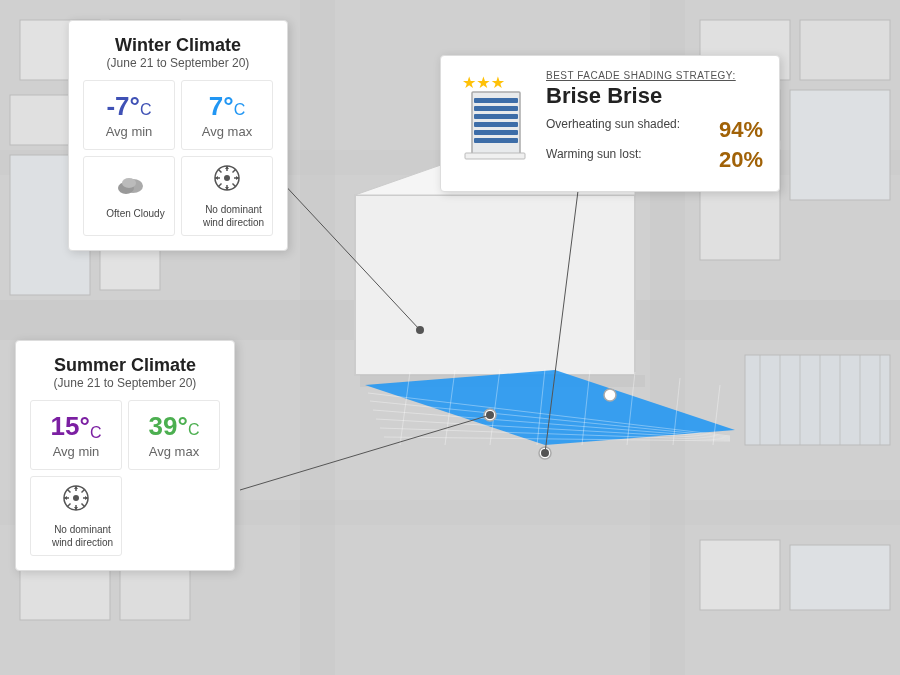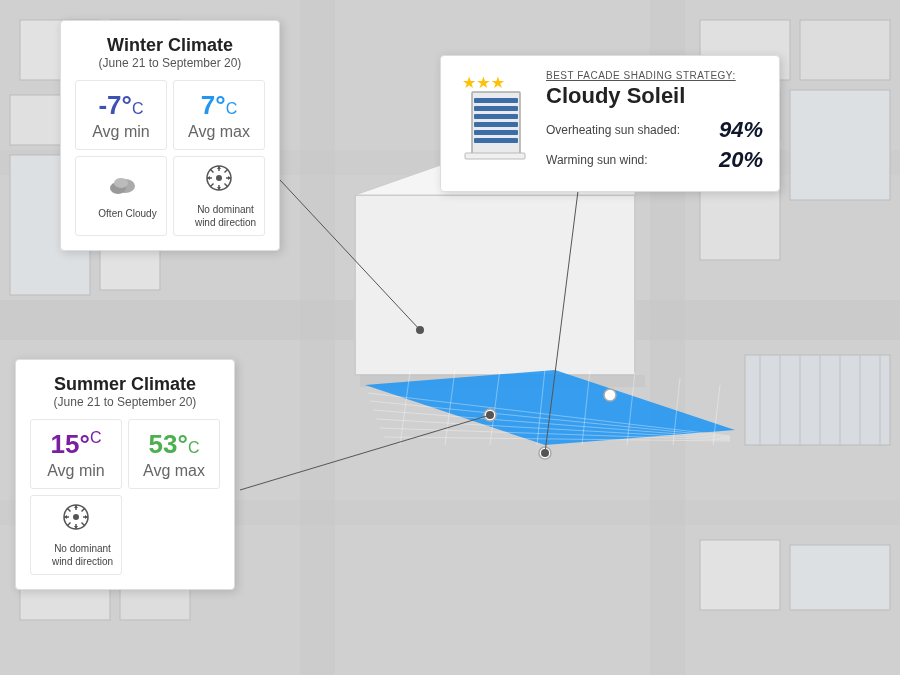"Winter Climate" .winter-card { left: 60px -> 68px }
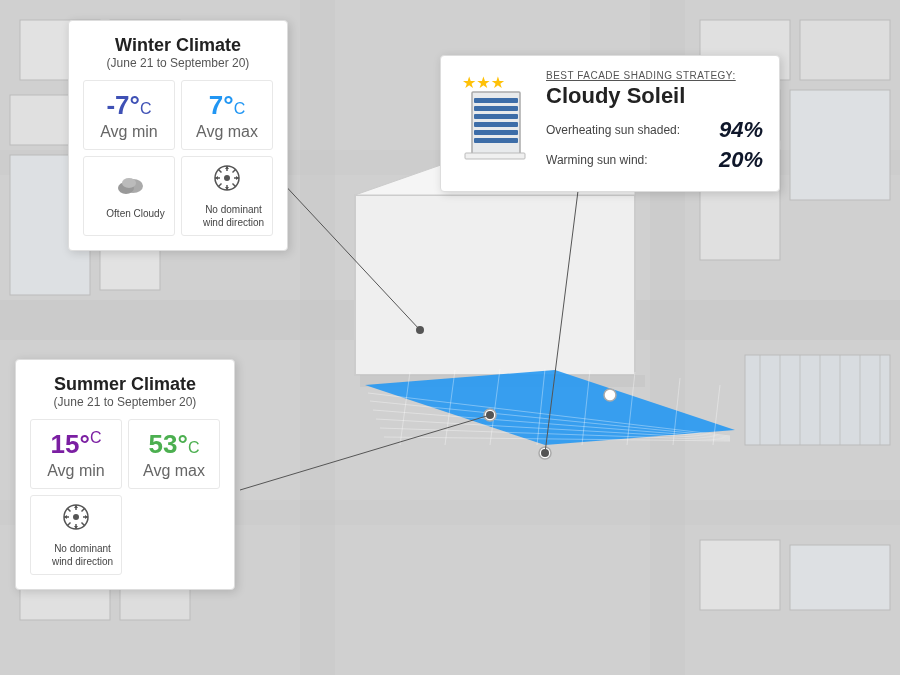"Cloudy Soleil" div.facade-title { text: Cloudy Soleil -> Brise Brise }
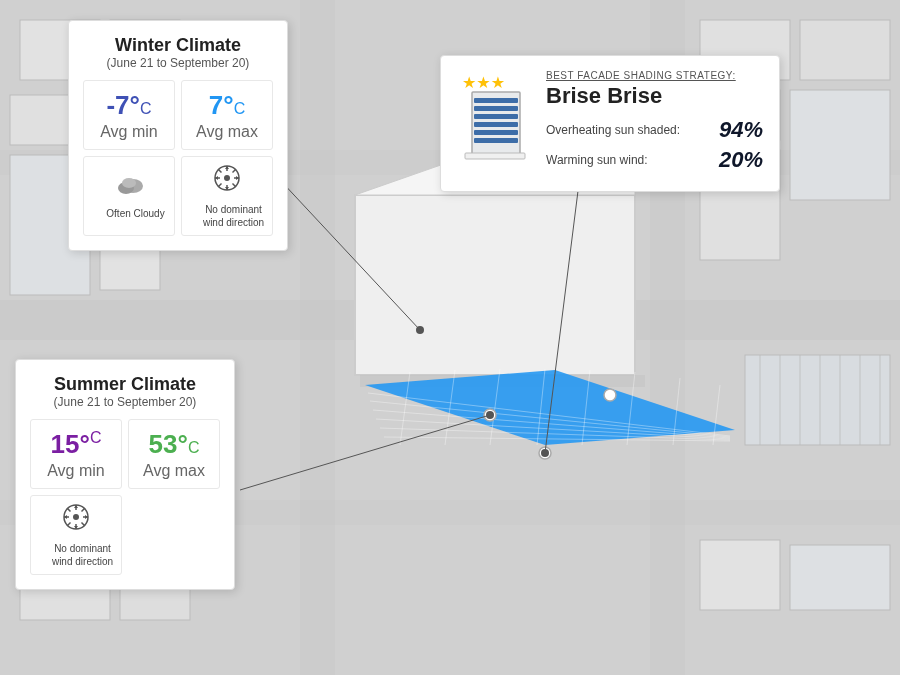"Avg min" .temp-label { font-size: 16px -> 13px }
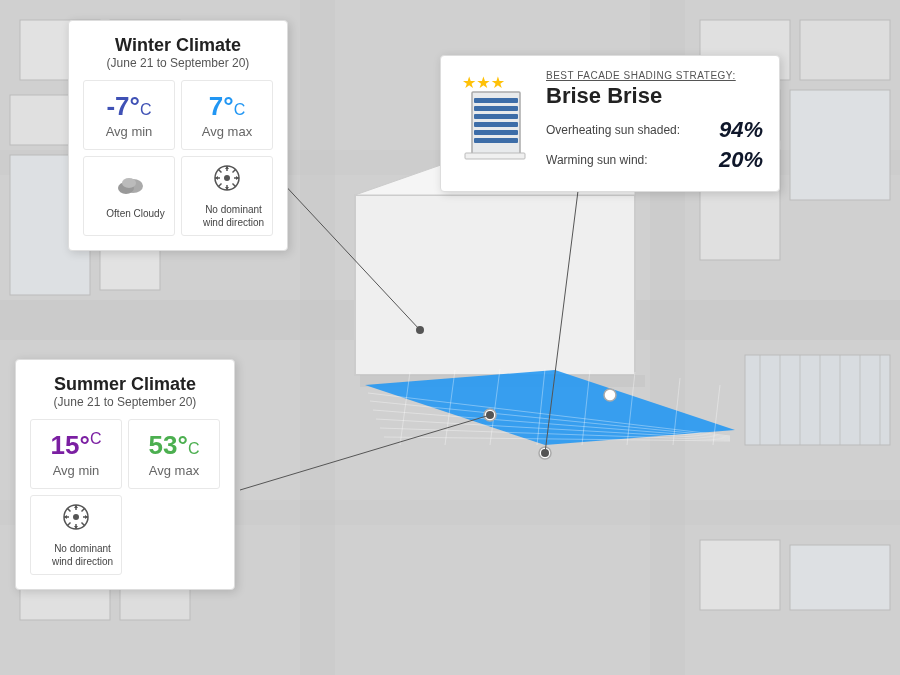"Overheating sun shaded:" .facade-stat { align-items: center -> none }
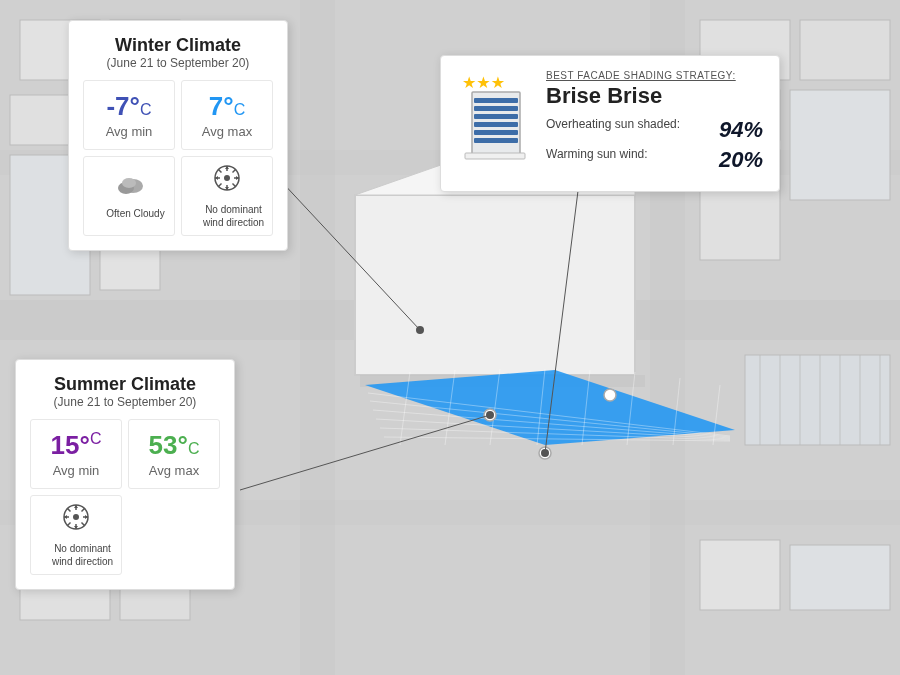"94%" .facade-stat-val { color: #0f172a -> #a16207; font-style: italic -> none }
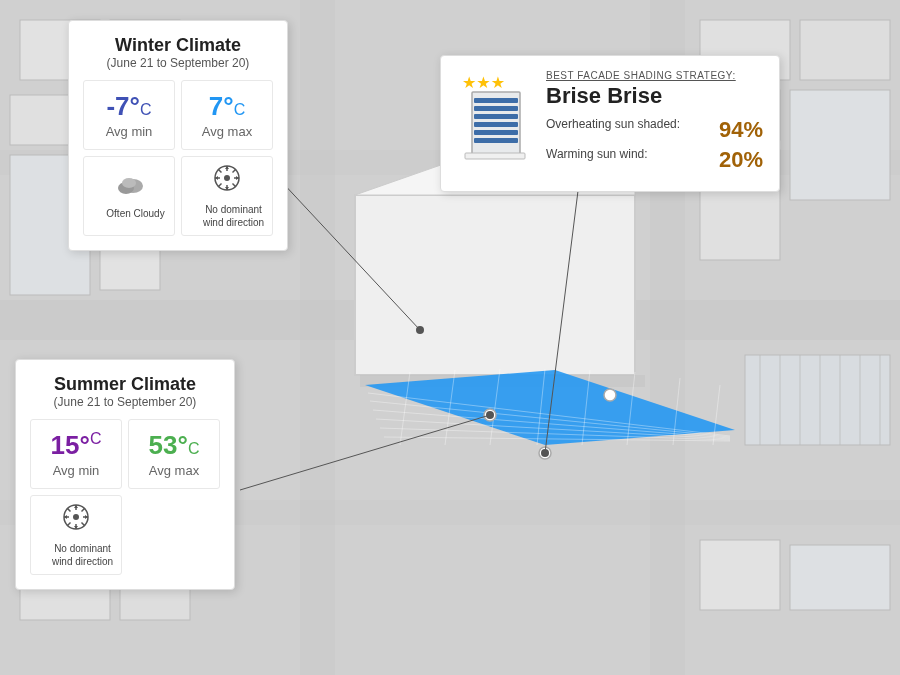"Warming sun wind:" span { text: wind -> lost }
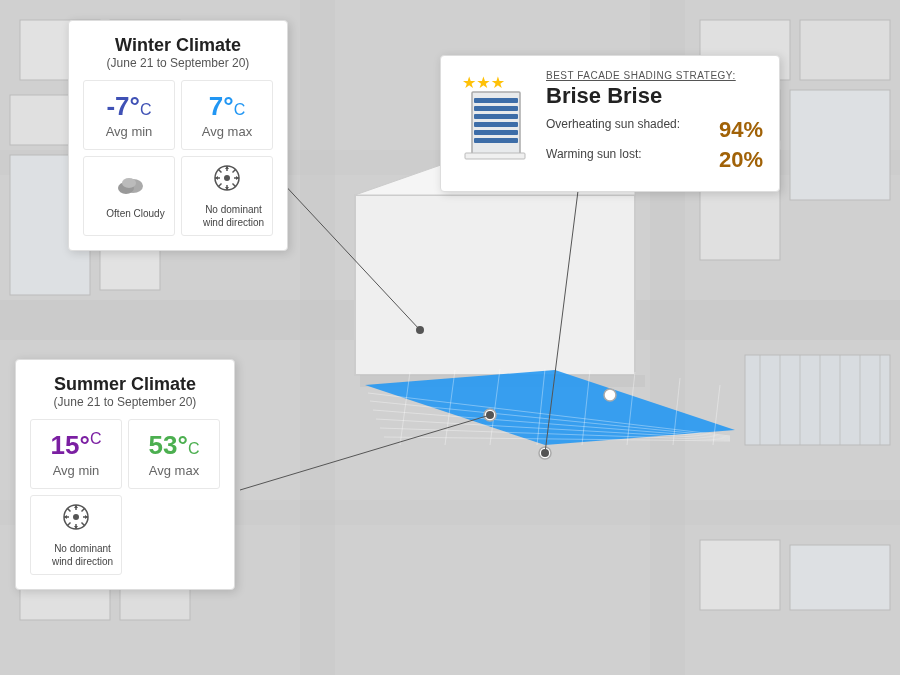"Summer Climate" .summer-card { top: 359px -> 340px }
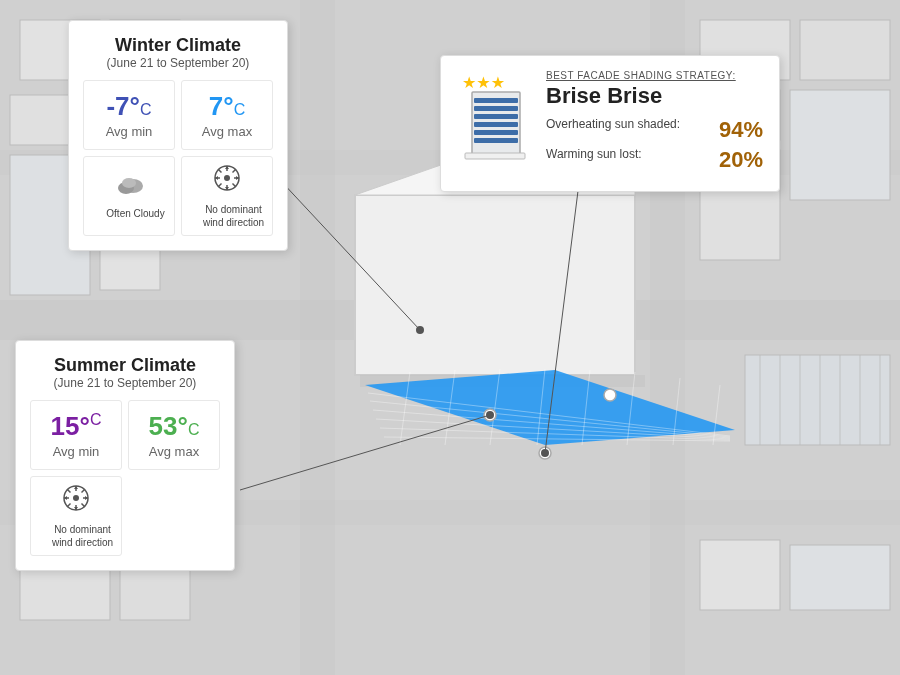"15°" div { align-items: flex-start -> flex-end }
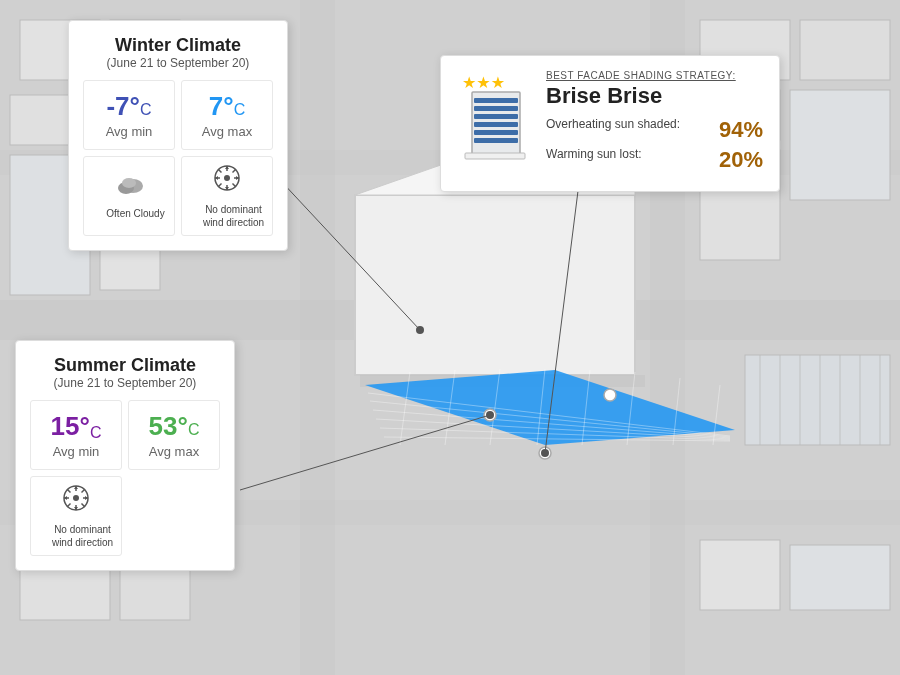"53°" span.temp-value { text: 53 -> 39 }
